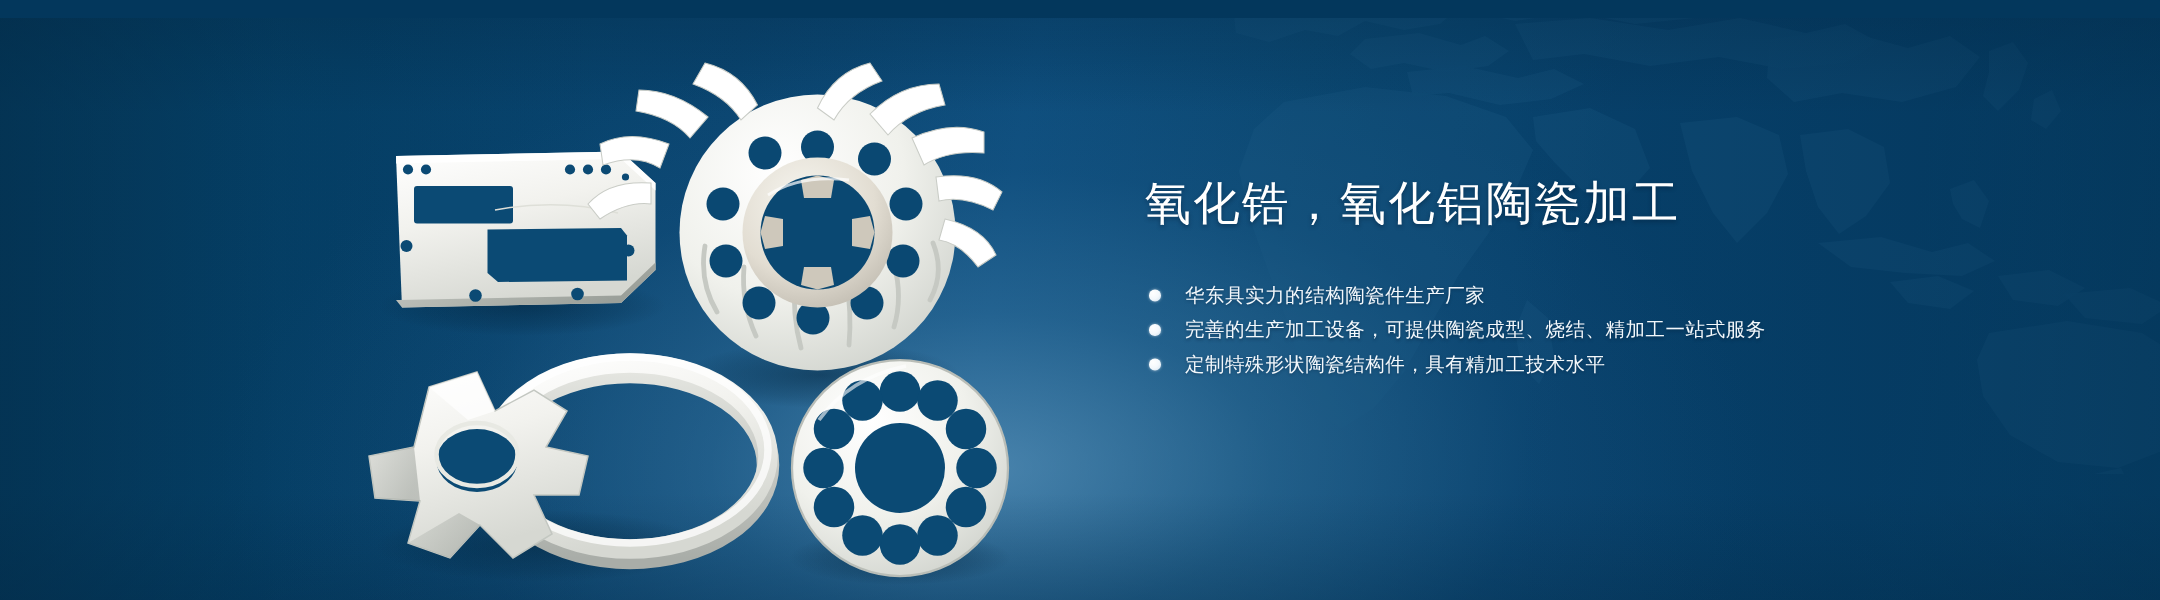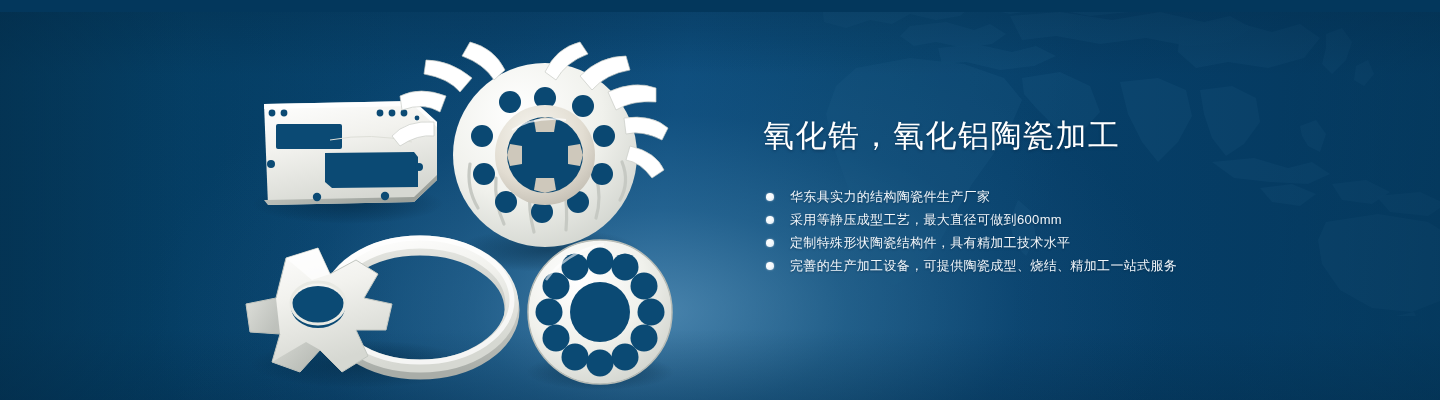"采用等静压成型工艺，最大直径可做到600mm" li.bullet { html: <li> <span></span> <span>采用等静压成型工艺，最大直径可做到600mm</span> </li> -> none }
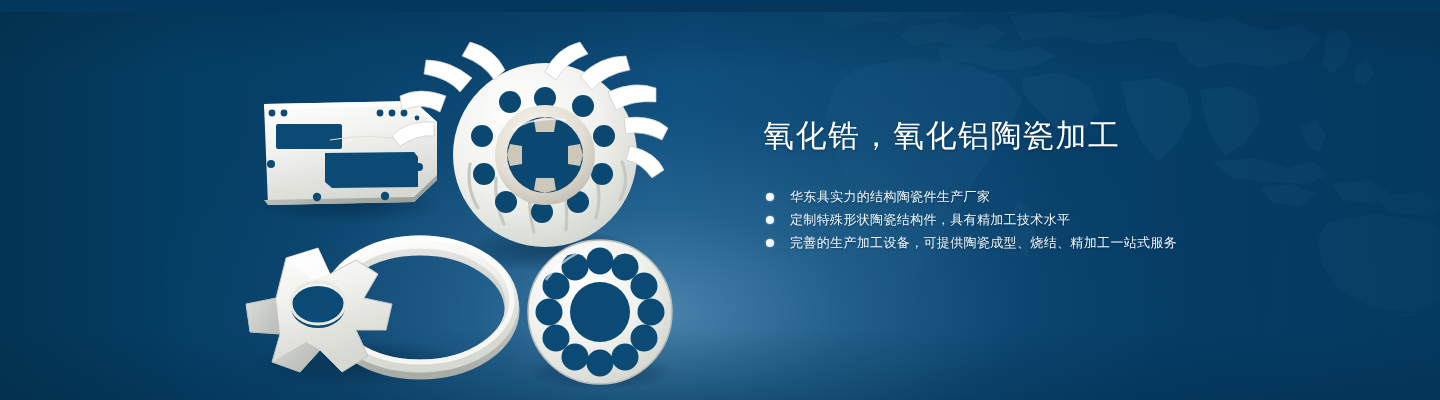"定制特殊形状陶瓷结构件，具有精加工技术水平" li.bullet { order: before "完善的生产加工设备，可提供陶瓷成型、烧结、精加工一站式服务" -> after "完善的生产加工设备，可提供陶瓷成型、烧结、精加工一站式服务" }
